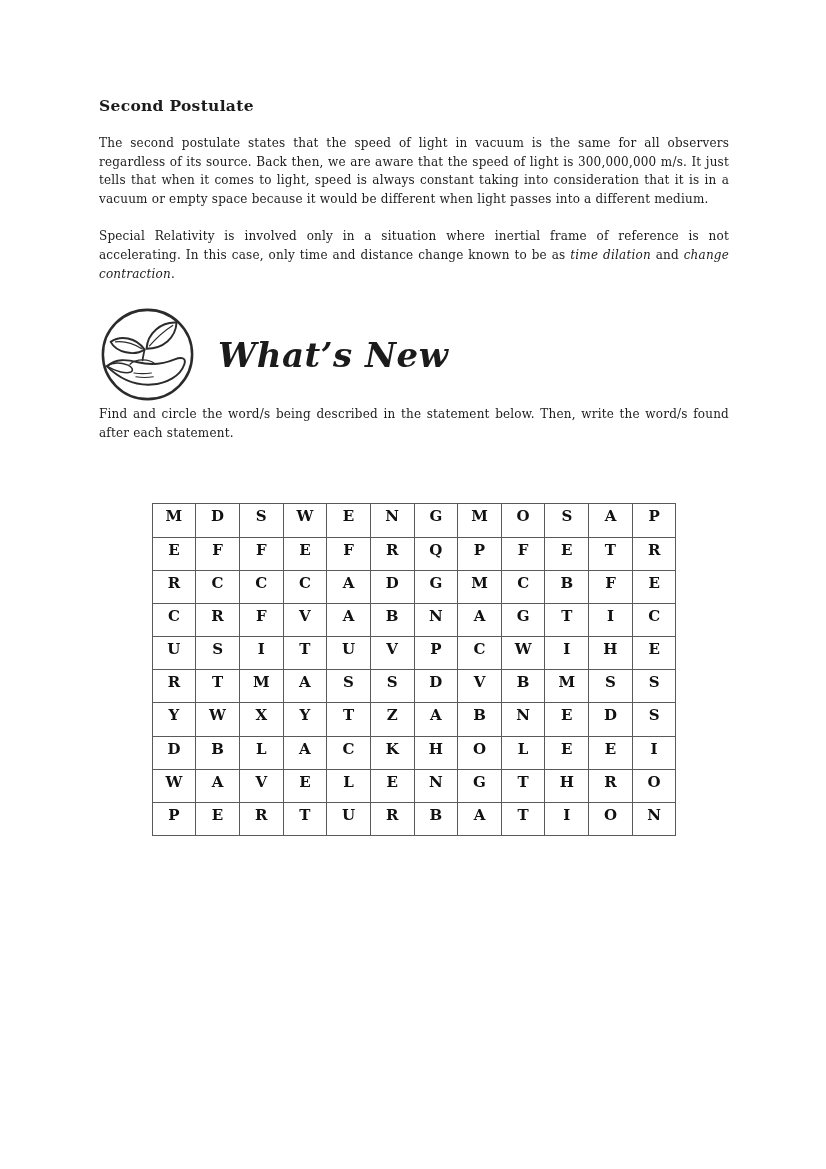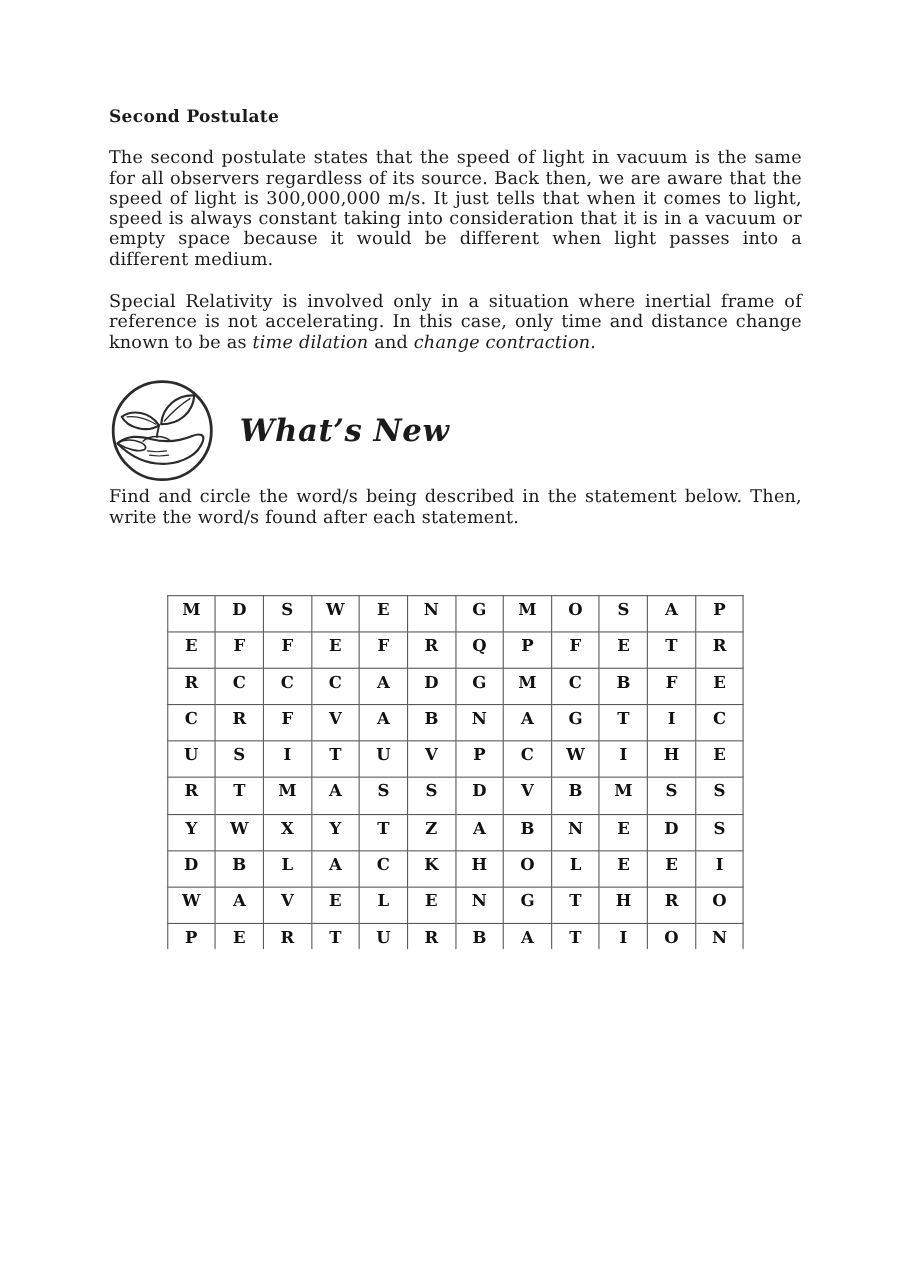"The second postulate states that" .body-text { font-size: 16px -> 12px }
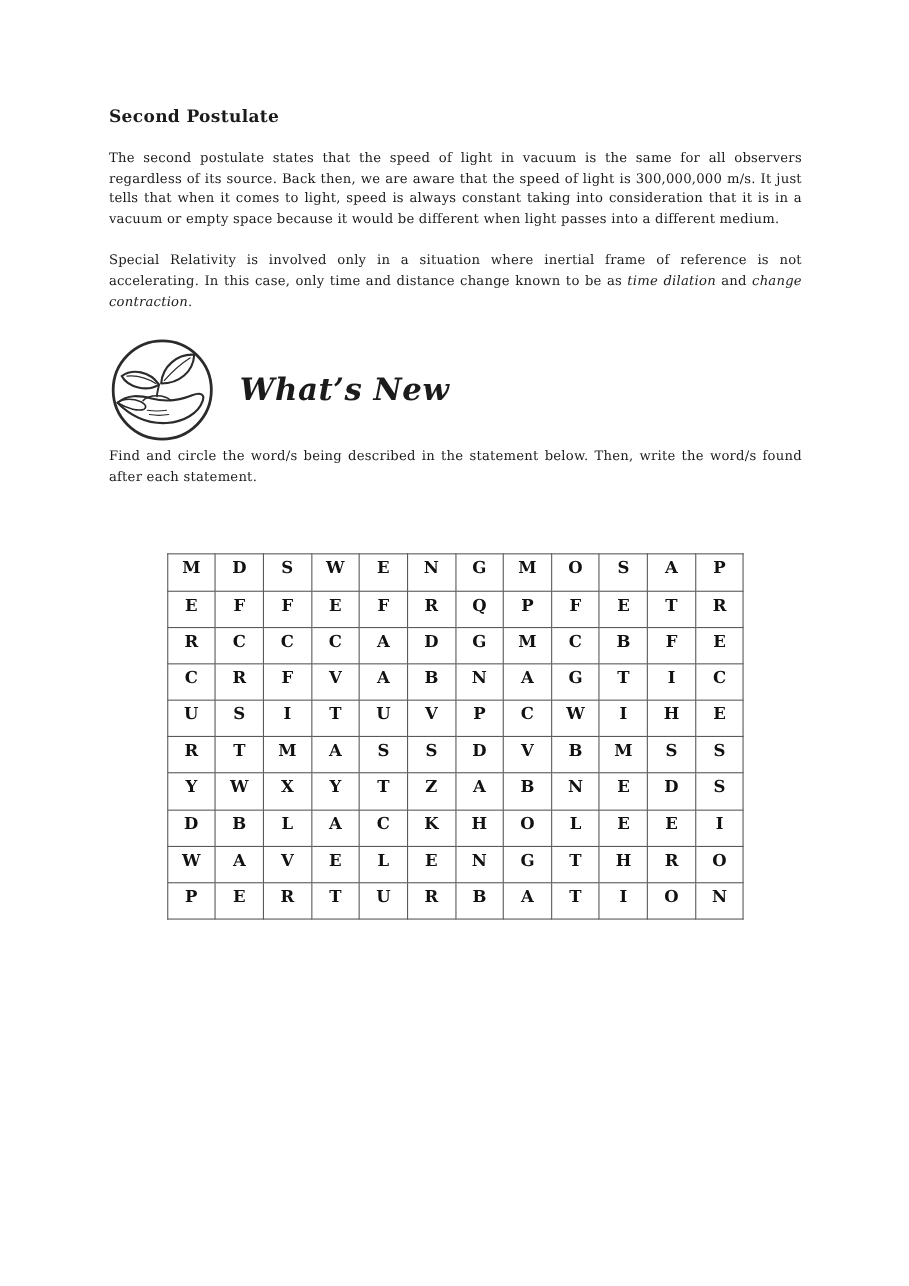"What’s New" .whats-new-title { font-size: 28px -> 34px }
